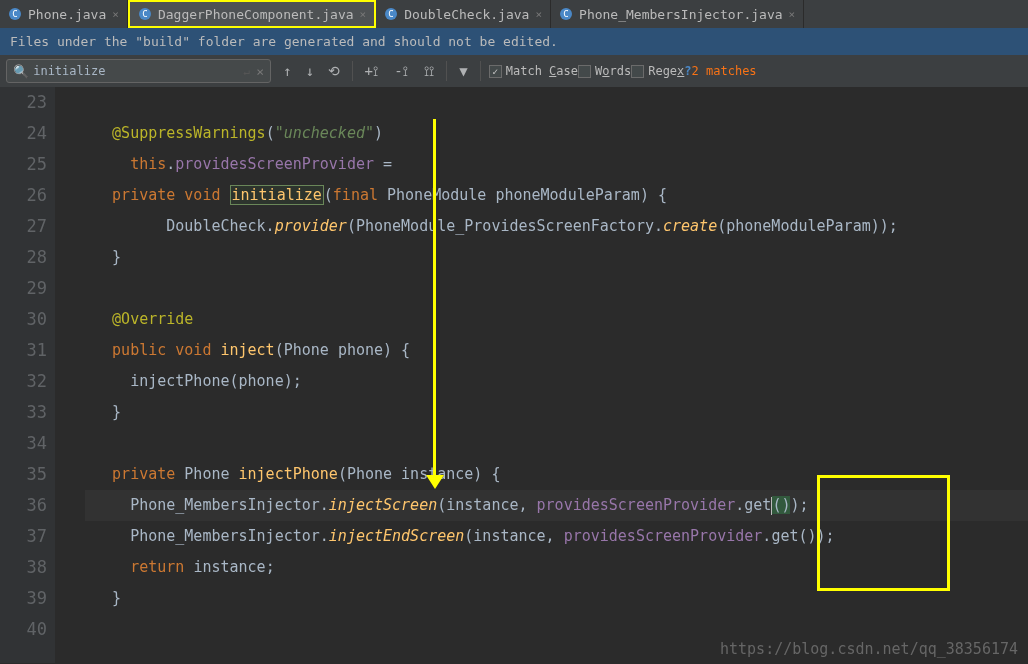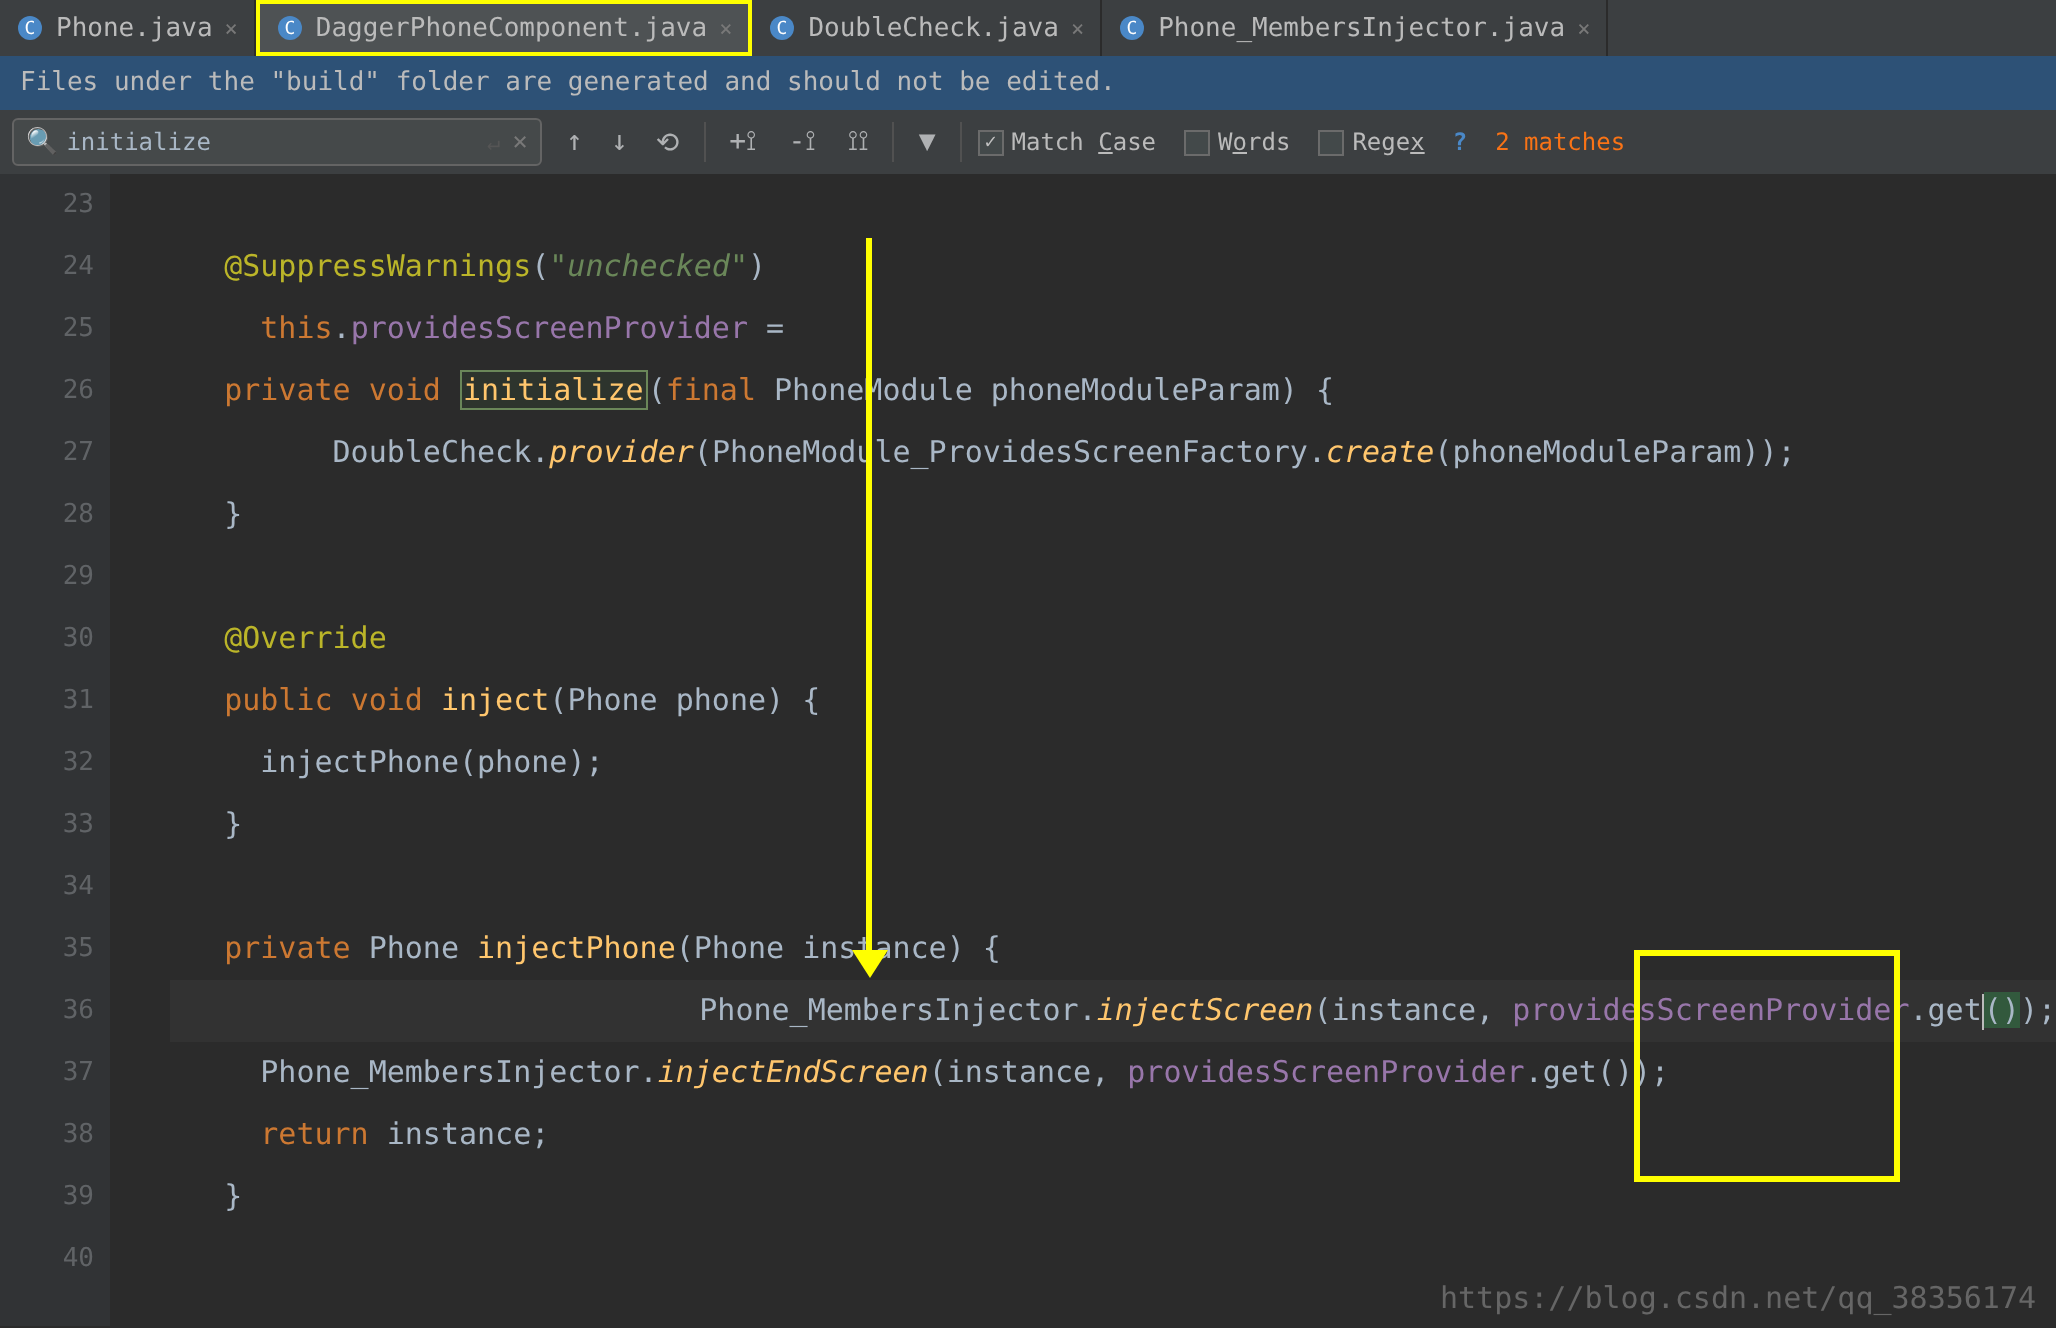"Match Case" .checkbox-group { gap: 14px -> 0 }
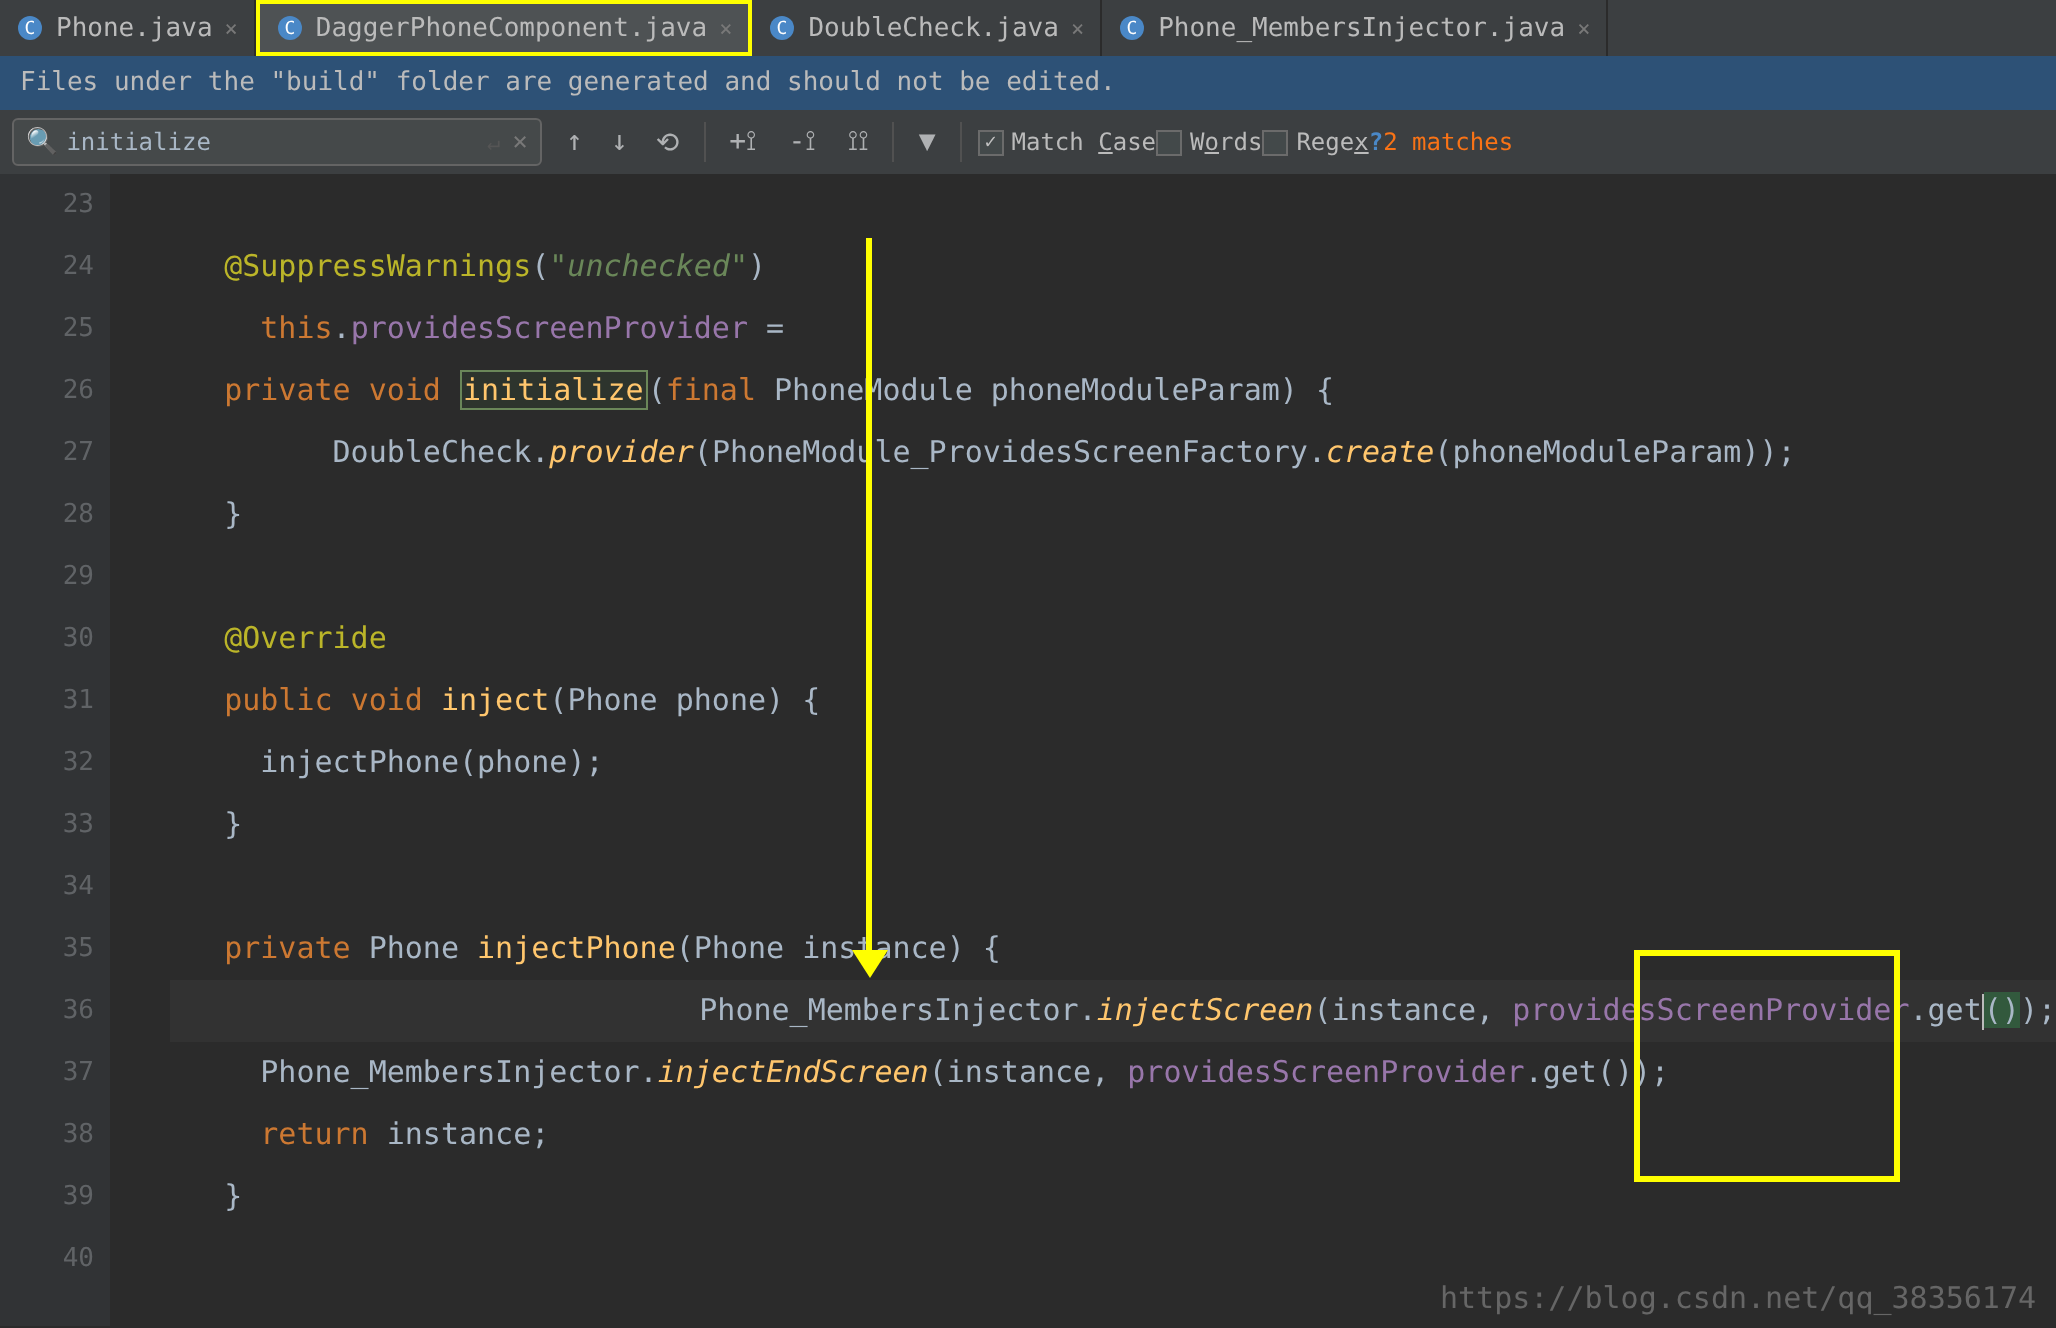"23" .gutter { font-size: 13px -> 17px }
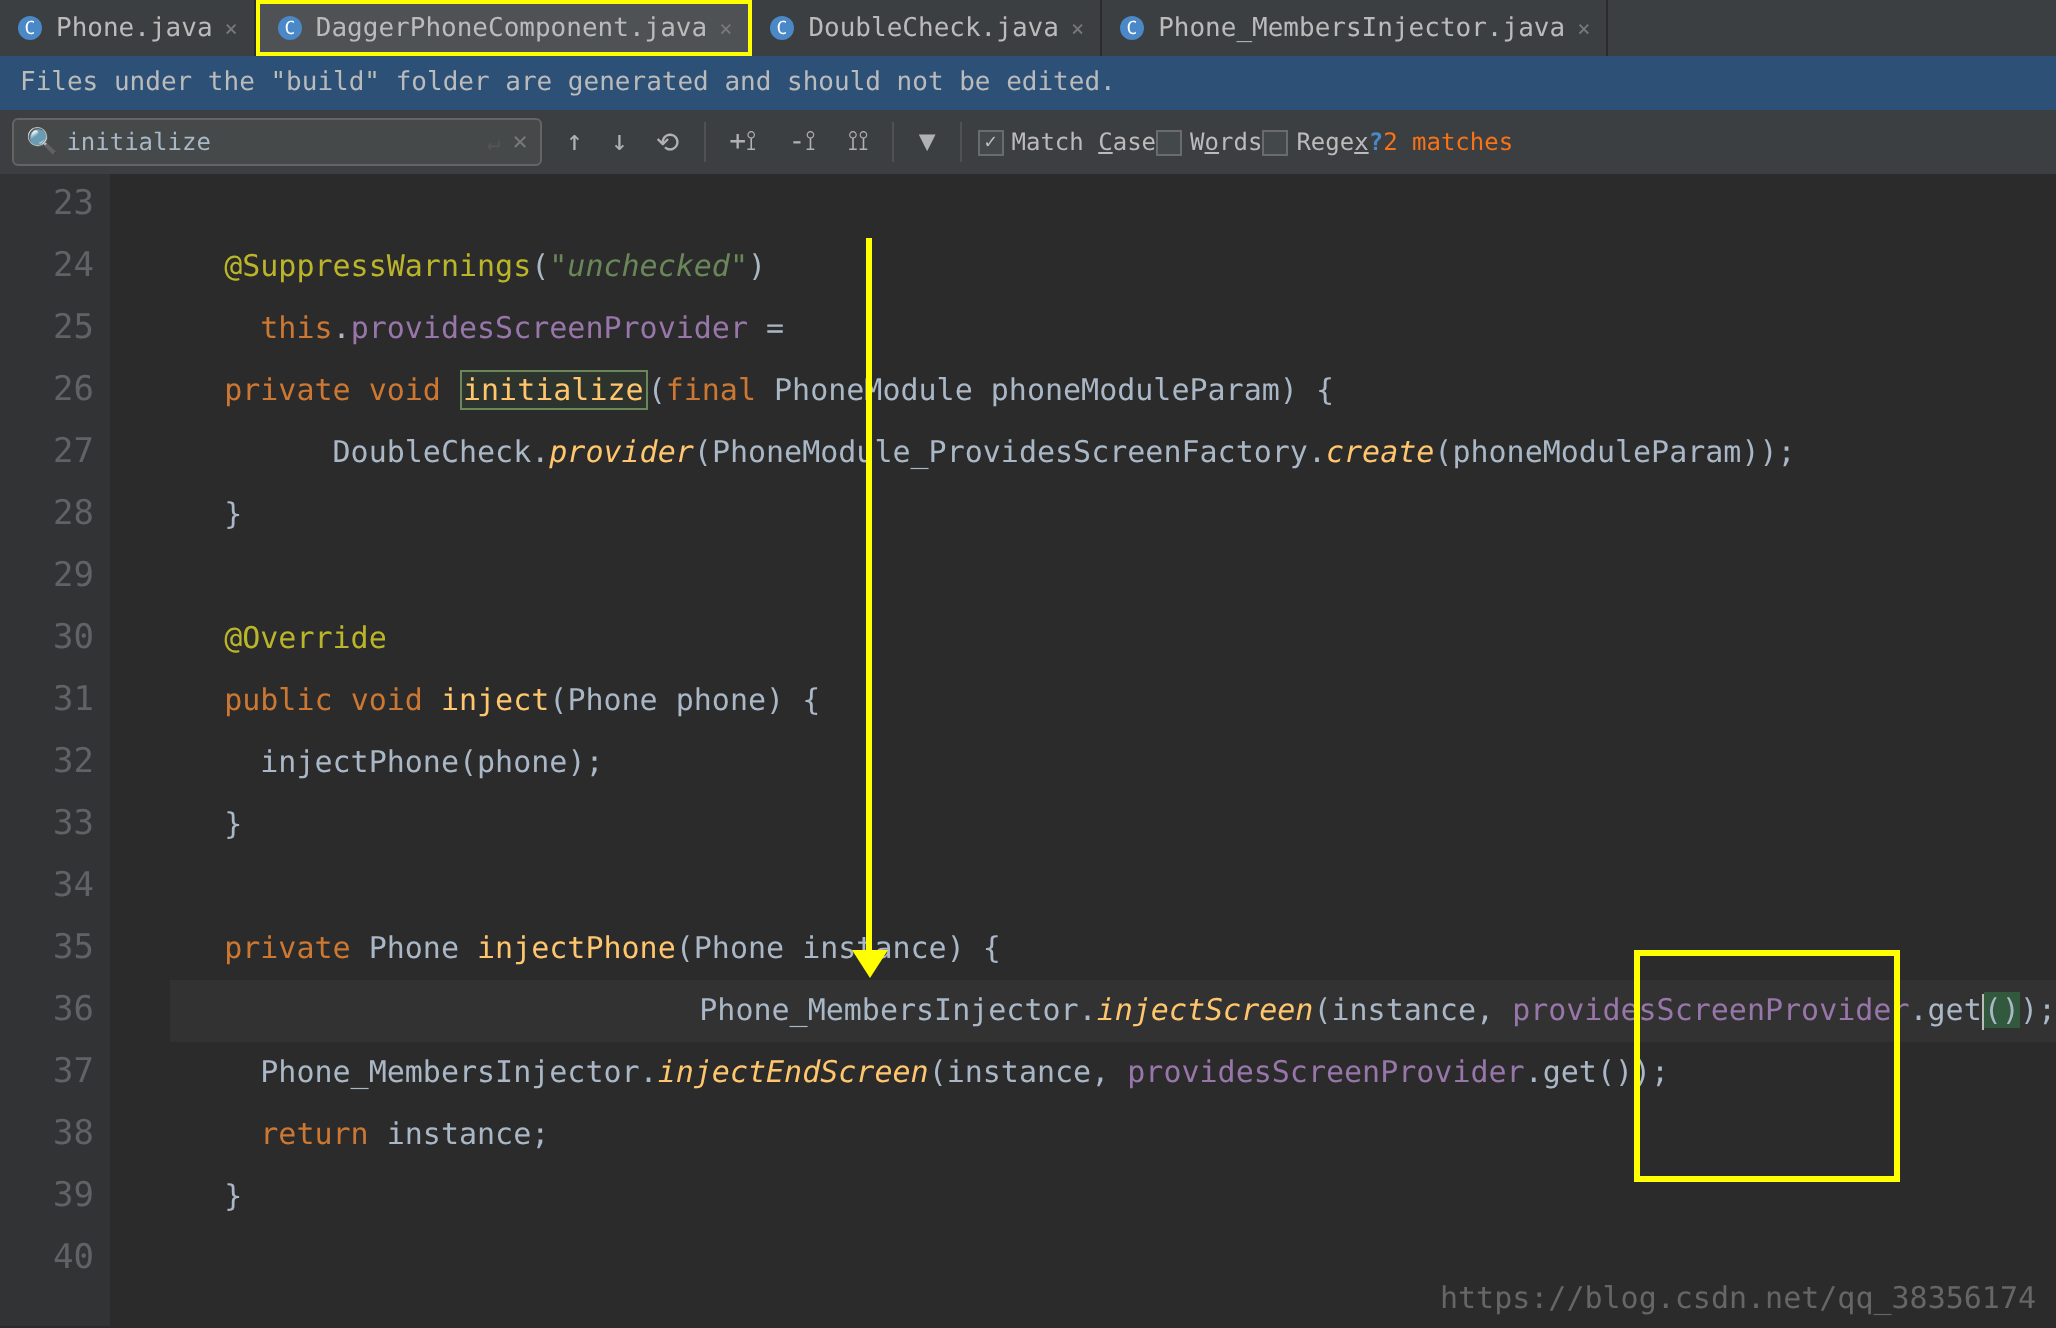"Phone_MembersInjector.injectScreen(insta" .caret-line { text-align: right -> none }
